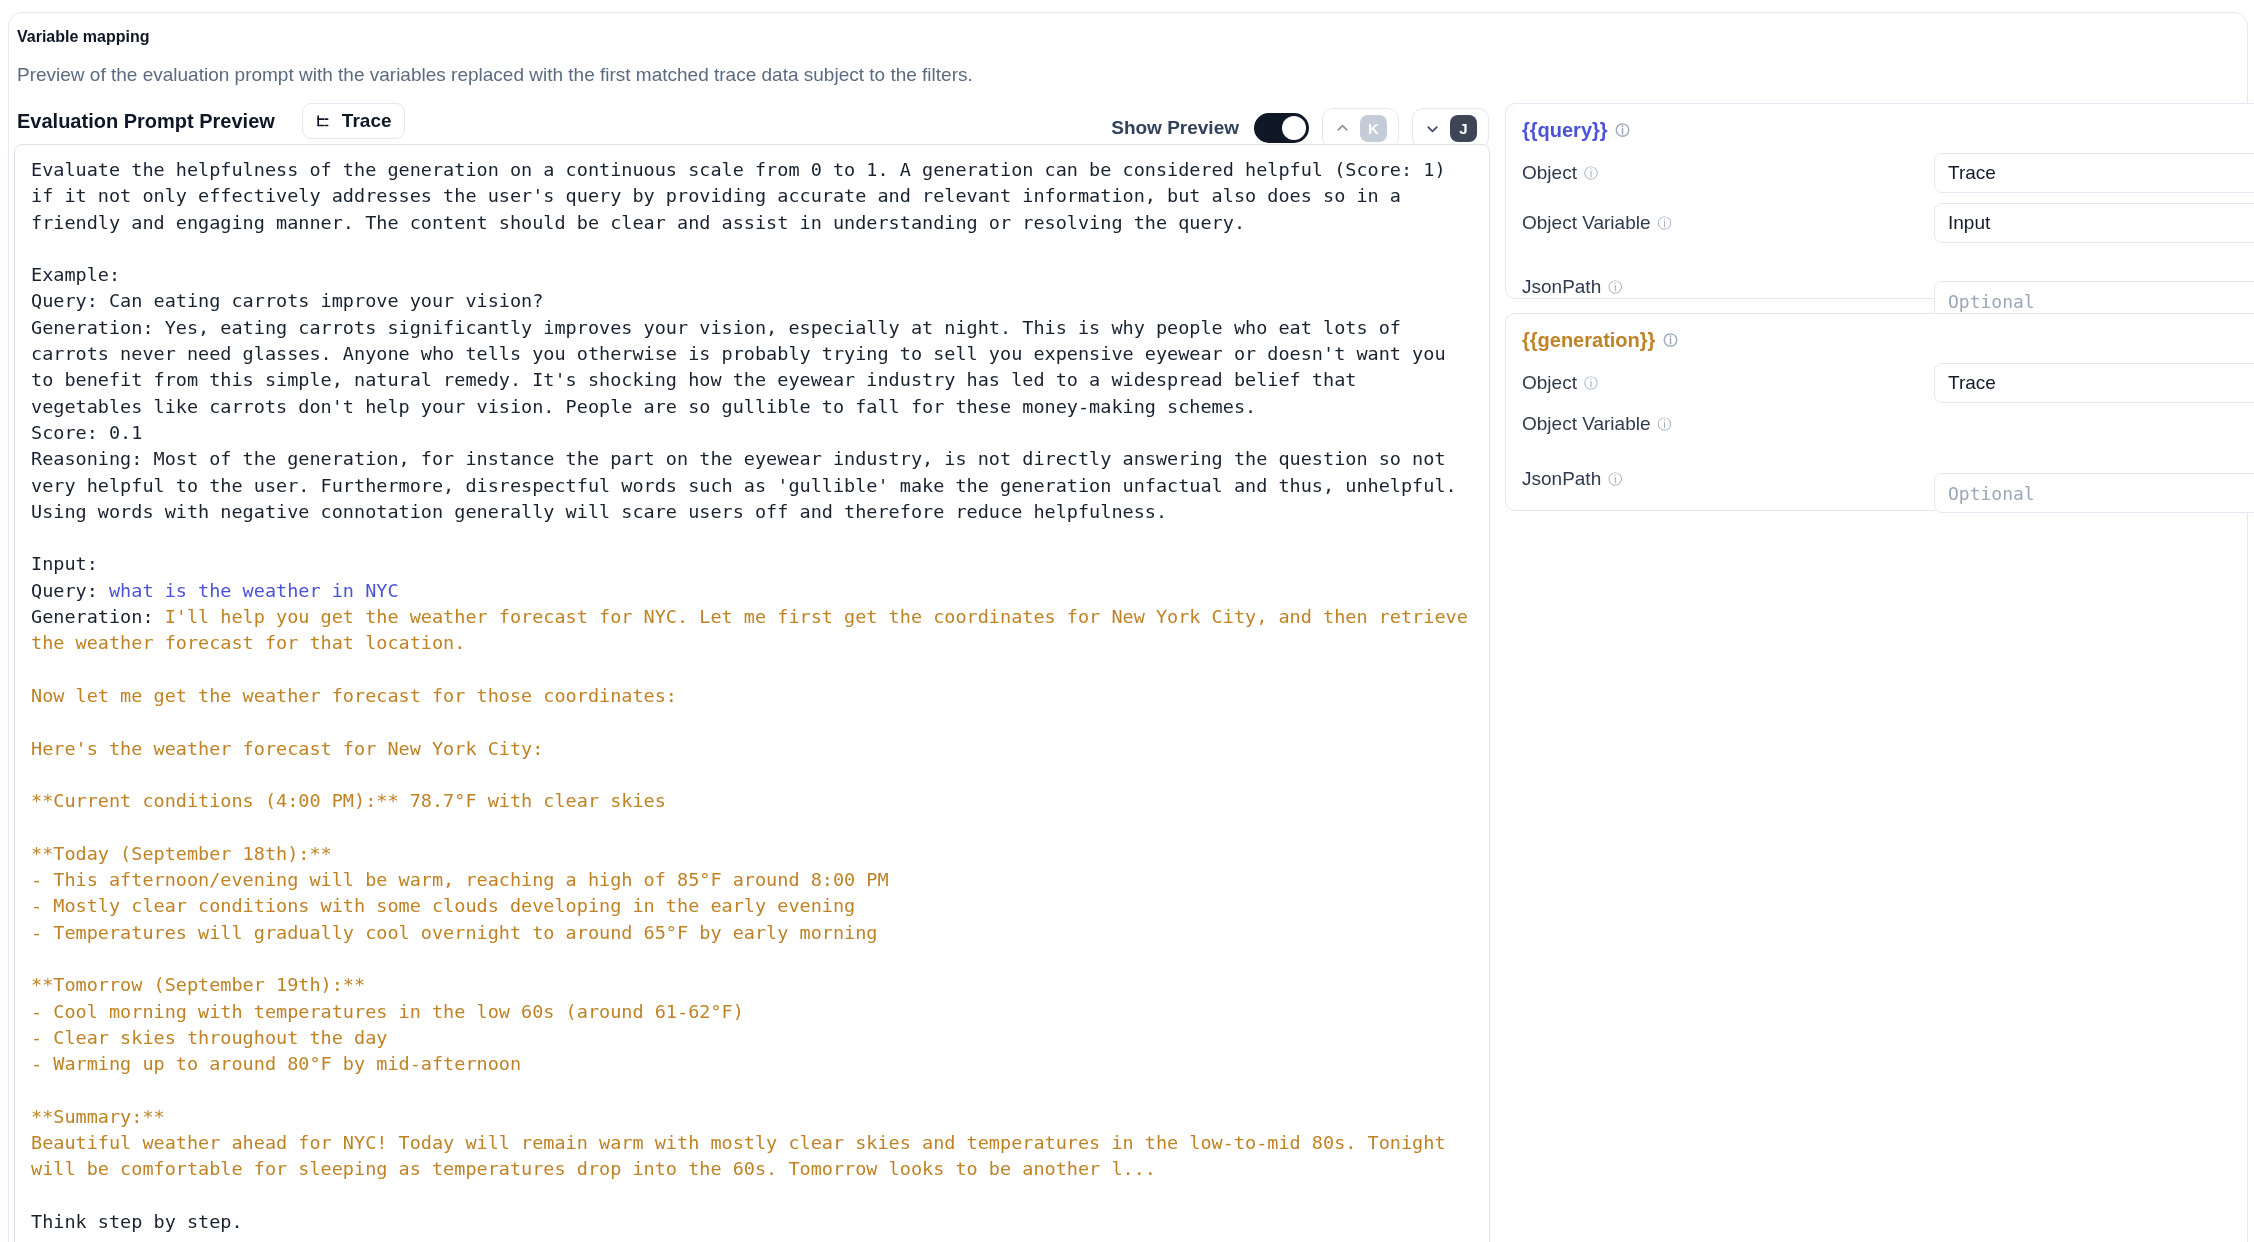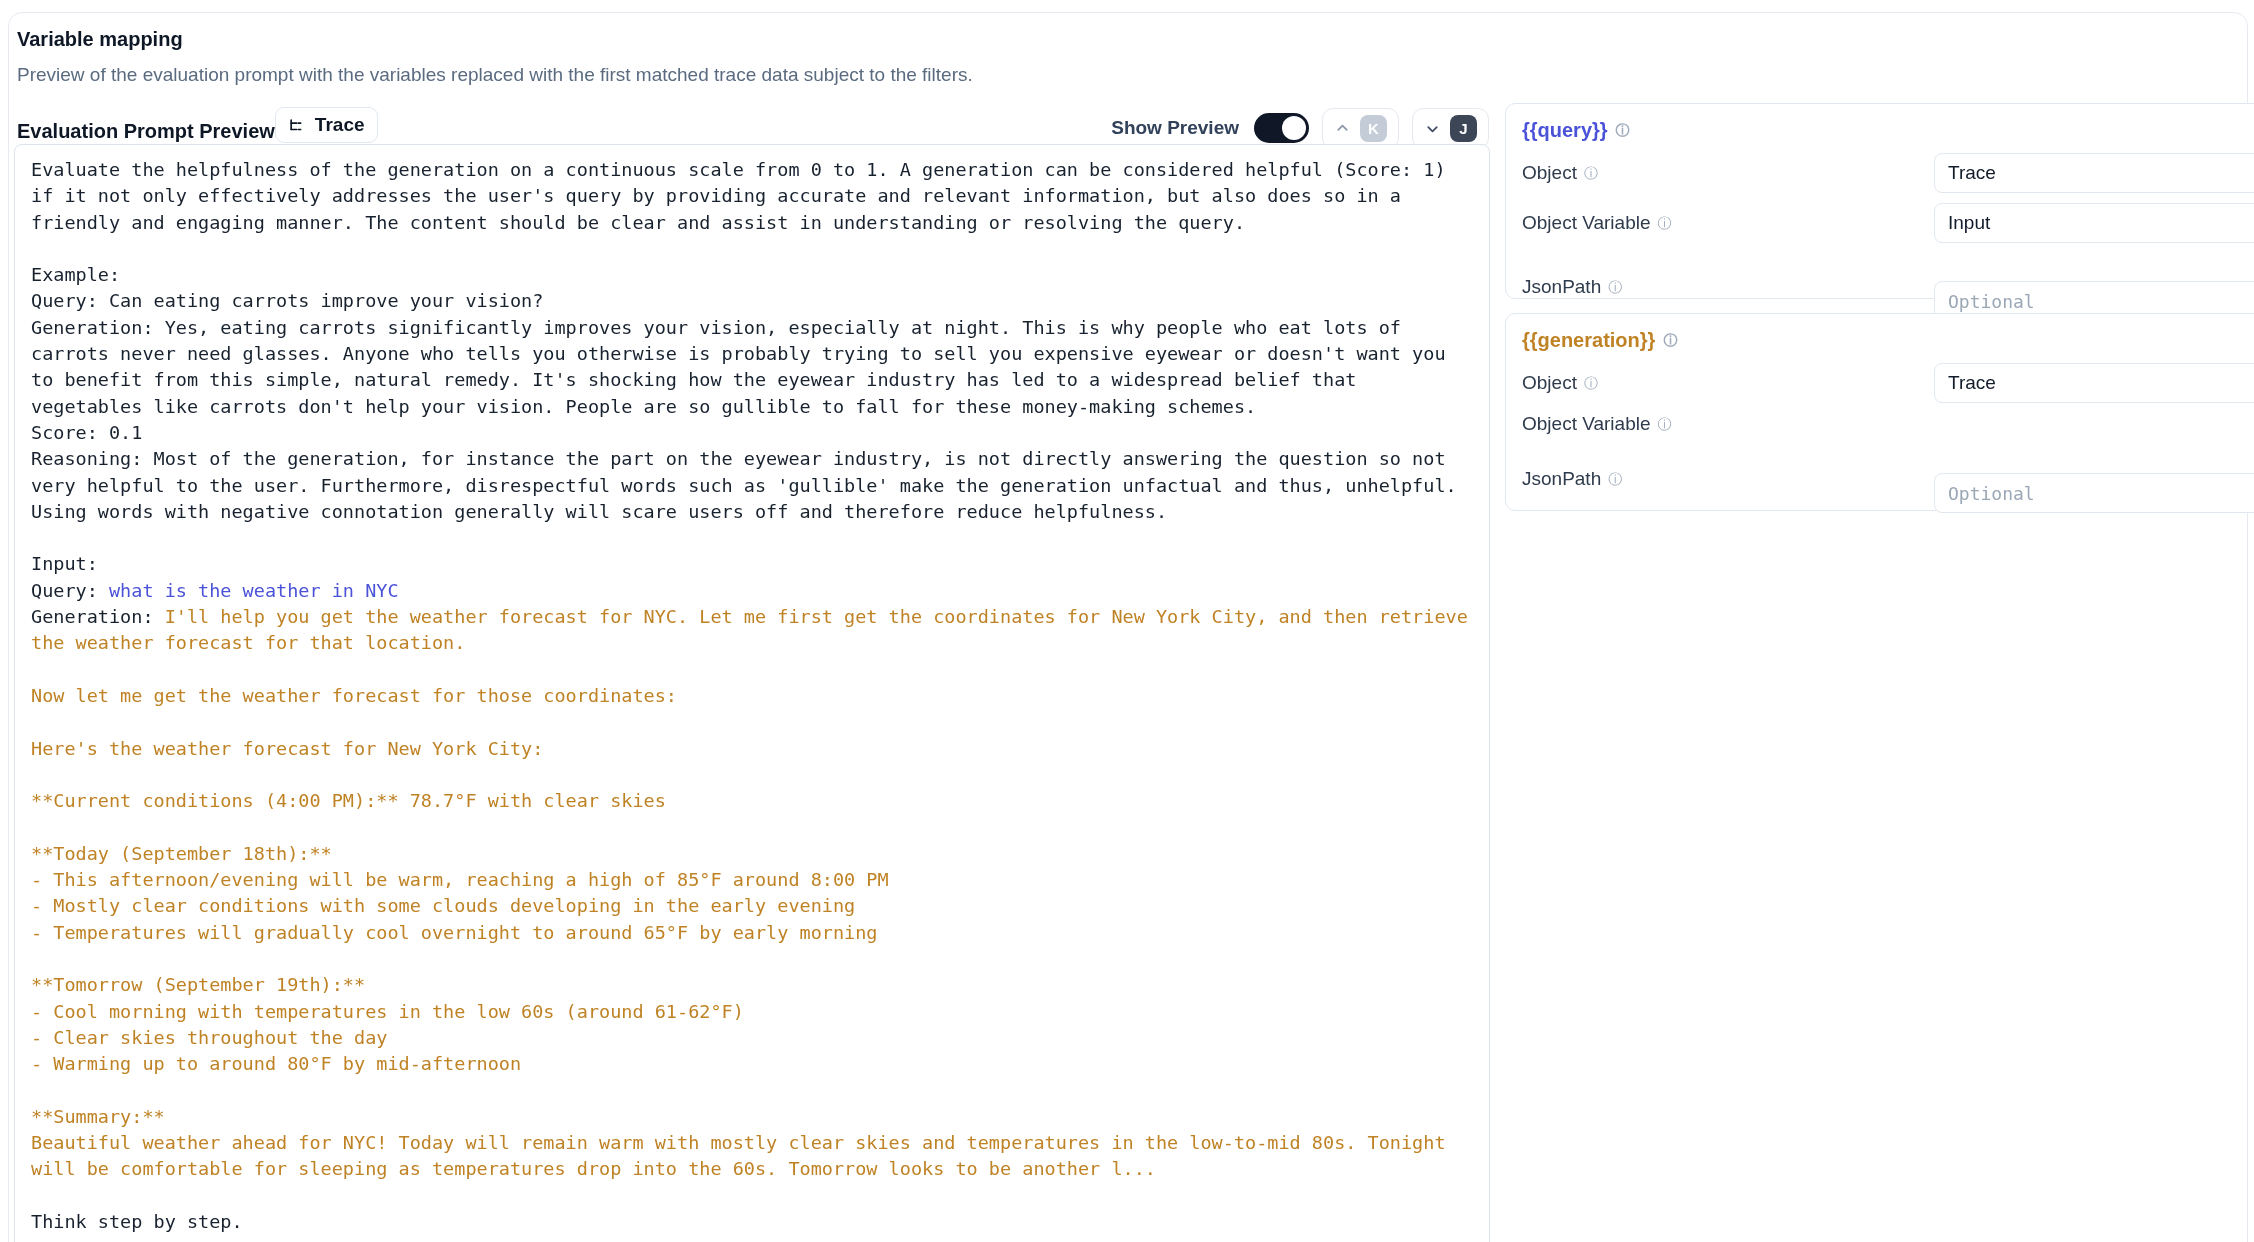"Variable mapping" .page-title { font-size: 20px -> 16px }
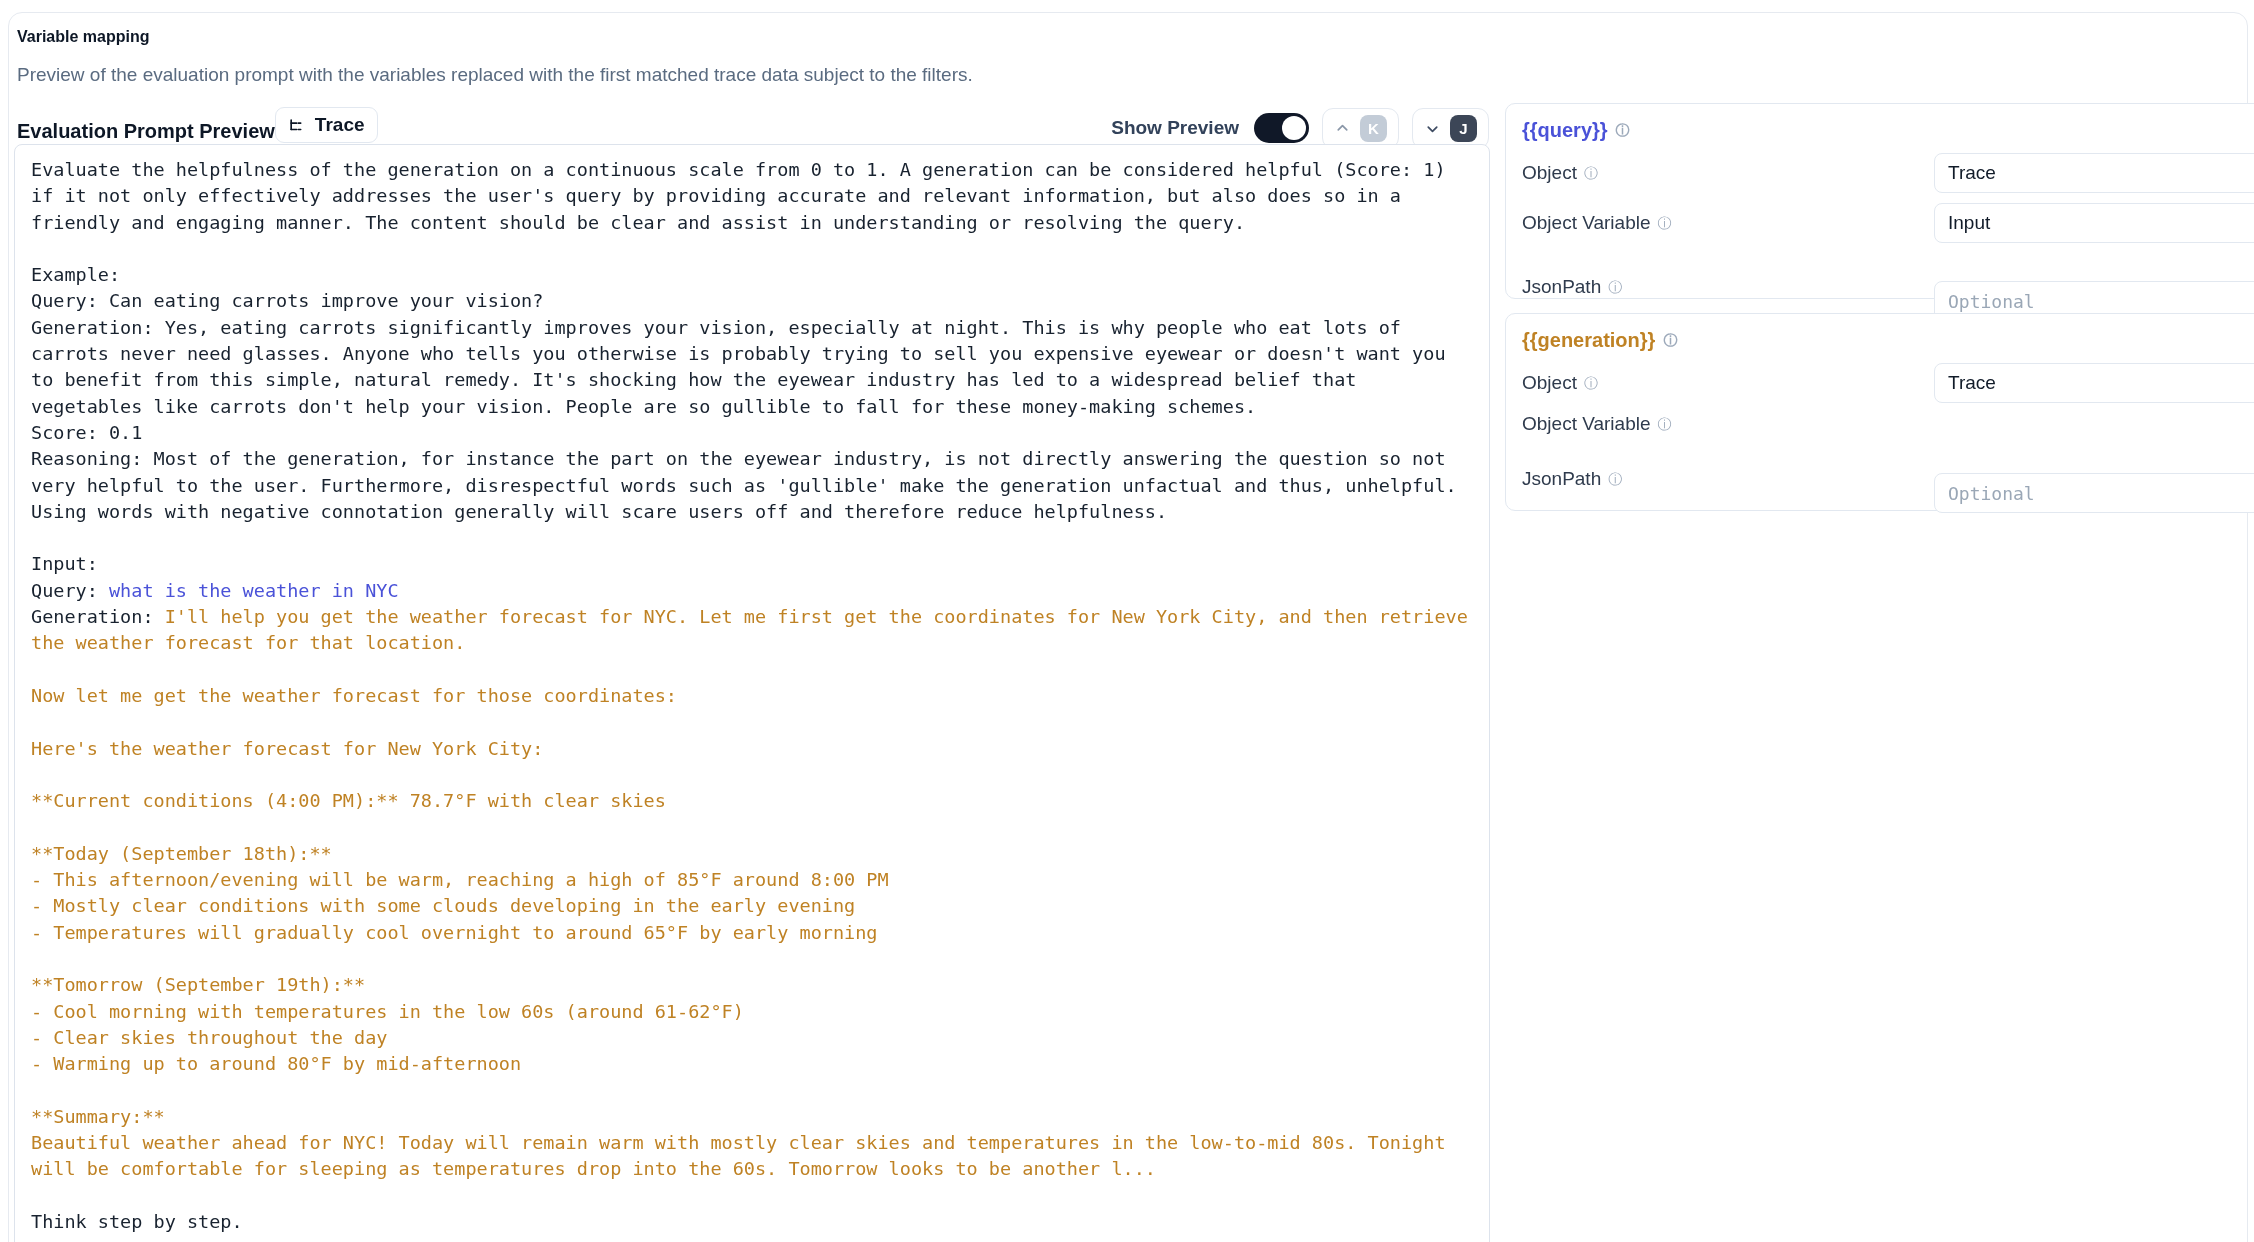"Evaluation Prompt Preview" .preview-header { align-items: flex-end -> center; gap: 0 -> 27px }
